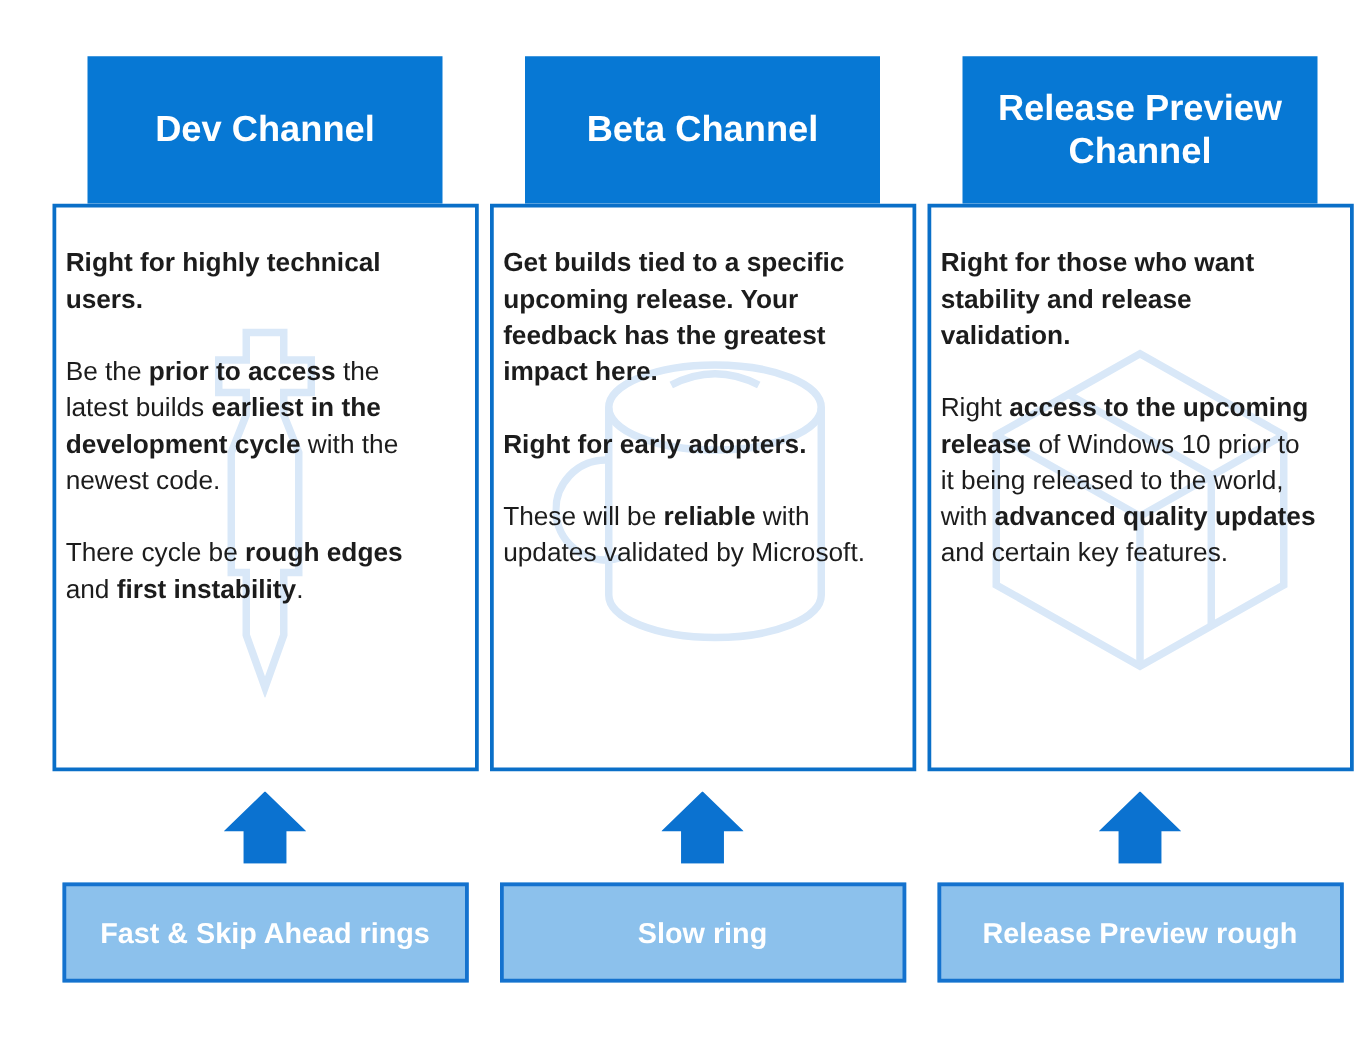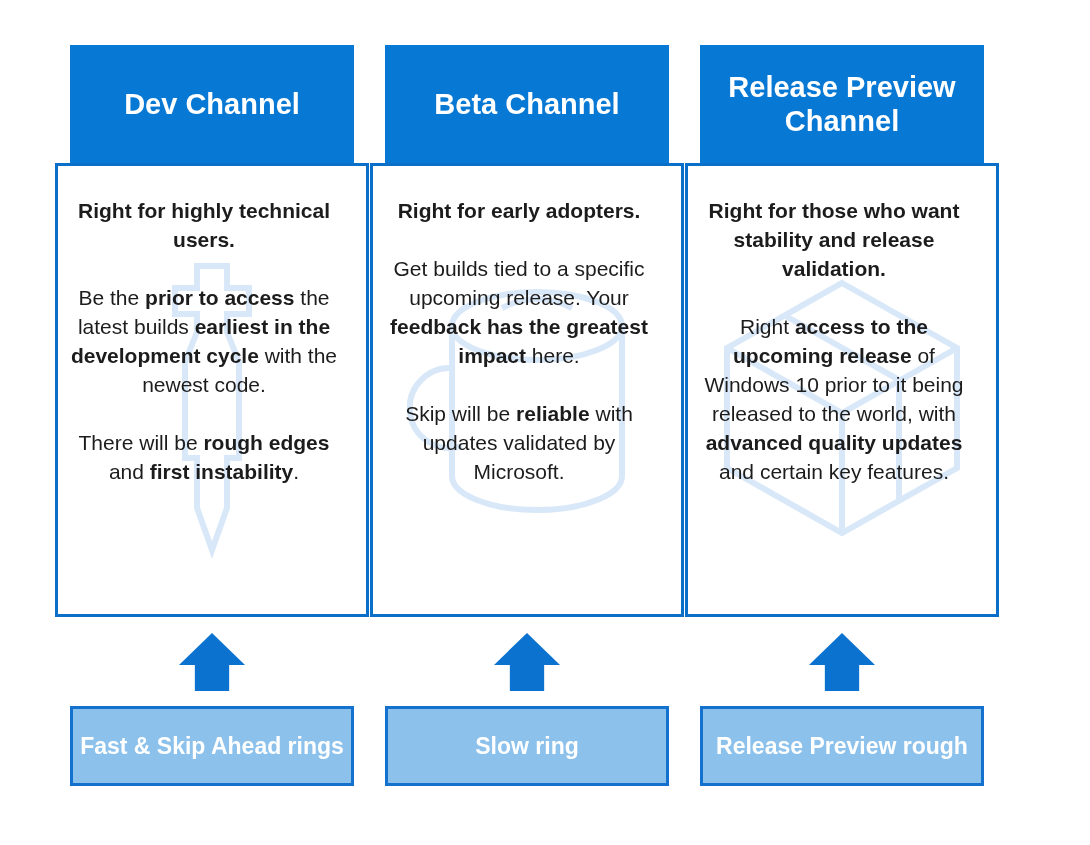"Dev Channel" .board { gap: 31px -> 66px }
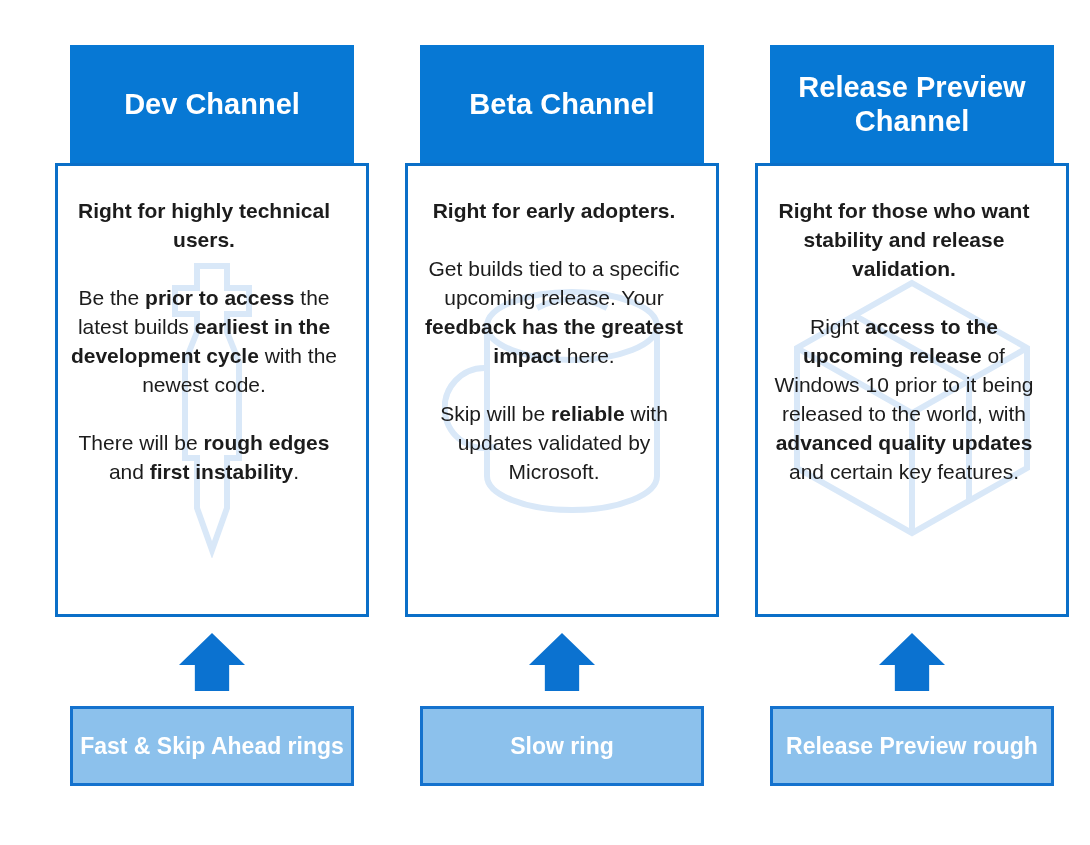"Right for highly technical users." .col-body { text-align: center -> none; width: 314px -> 341px }
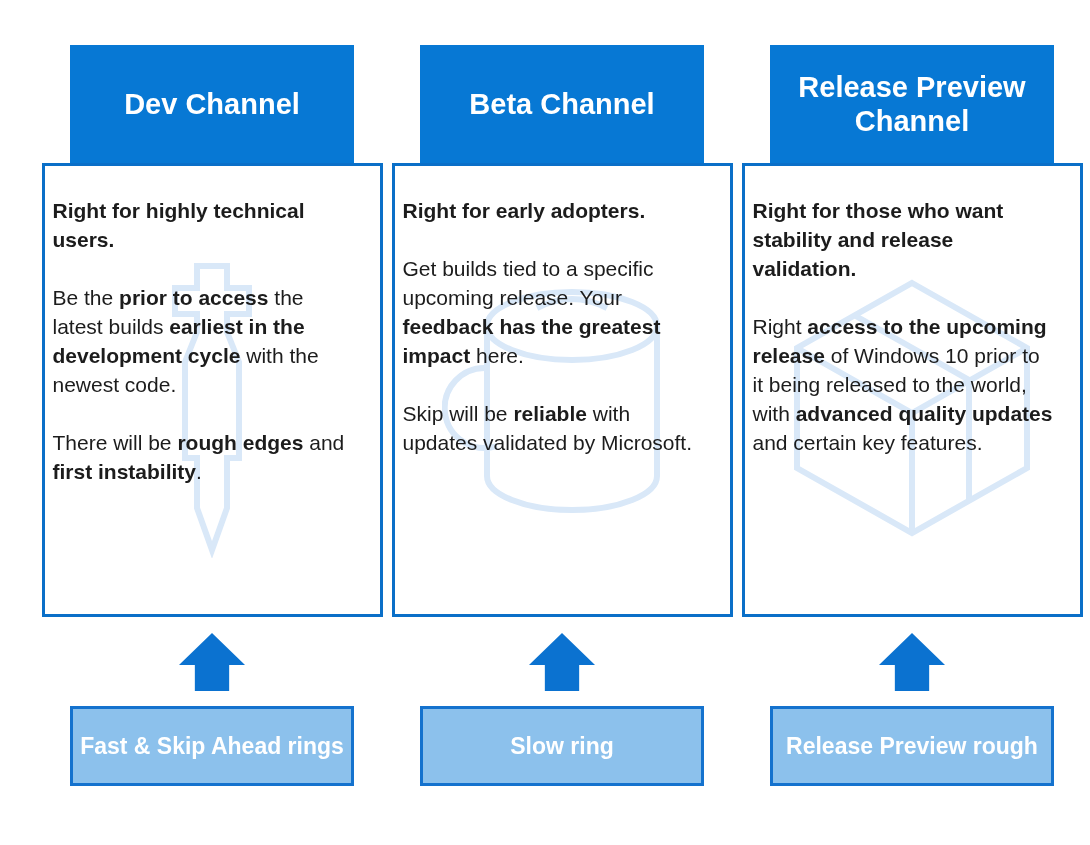"Right for early adopters." p { order: before "Get builds tied to a" -> after "Get builds tied to a" }
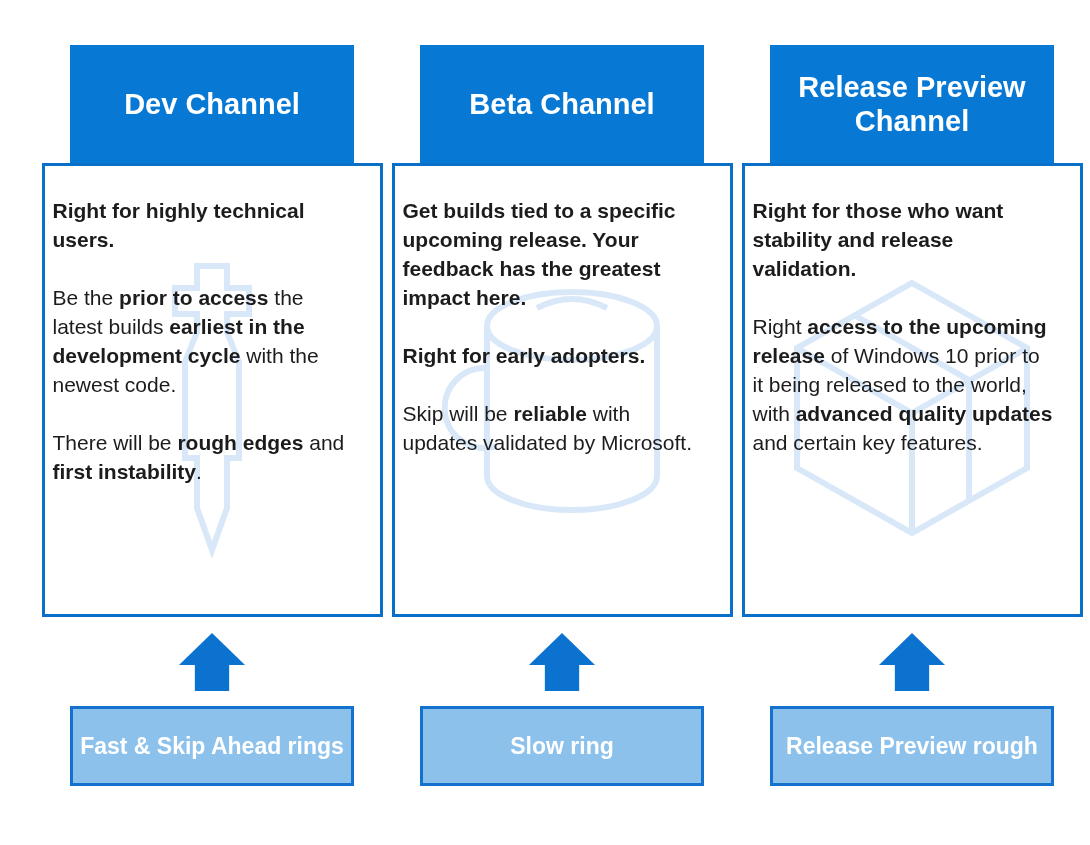"Skip will be" span { text: Skip -> These }
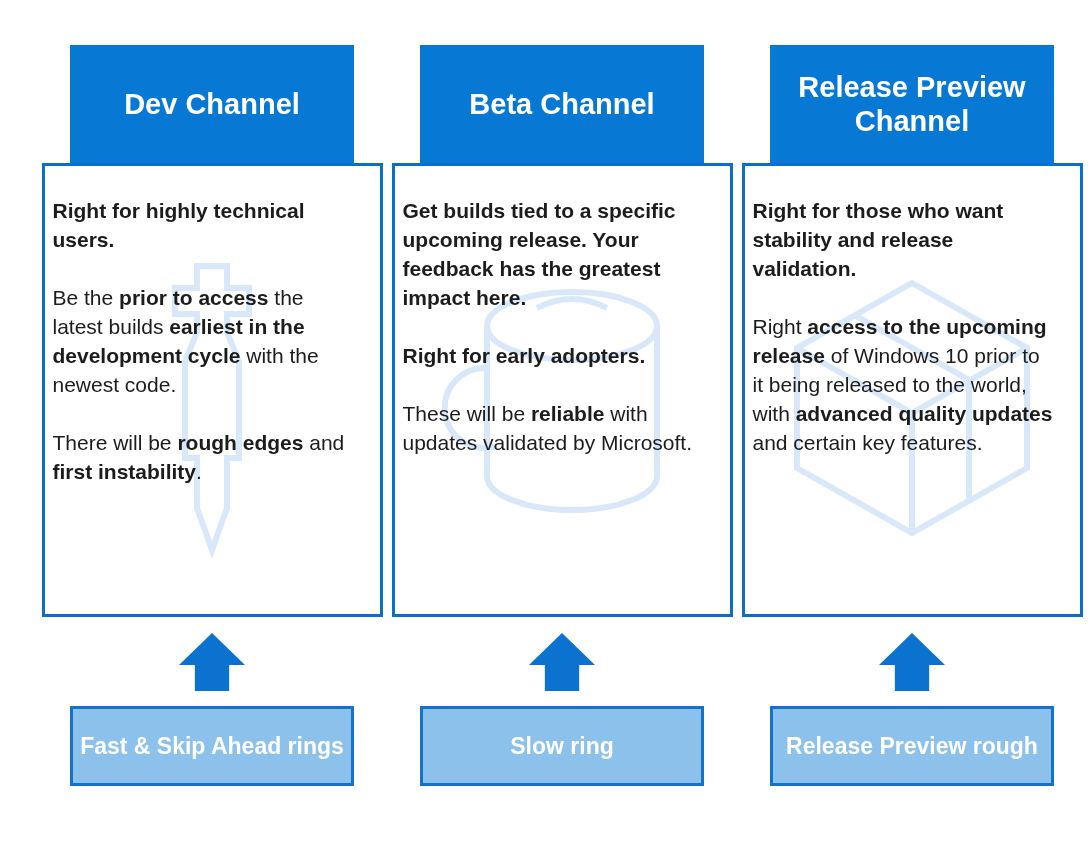"There will be" span { text: will -> cycle }
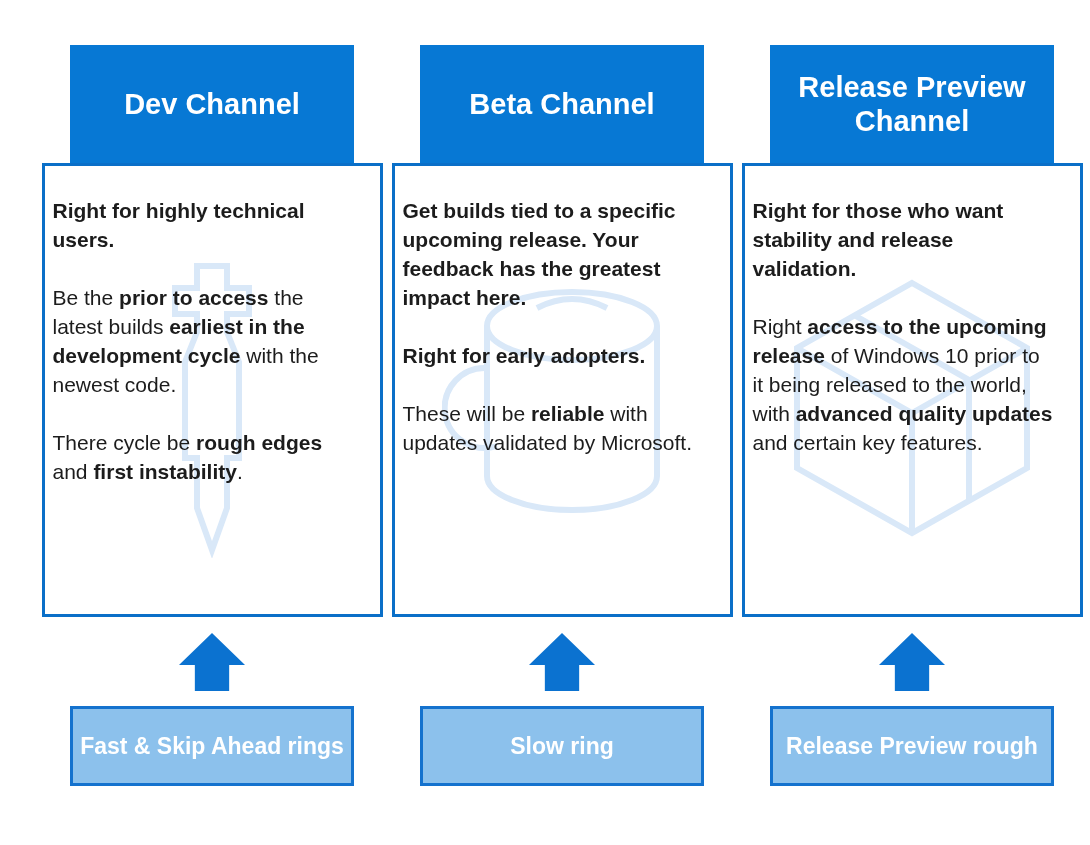"Fast & Skip Ahead rings" .ring-box { width: 284px -> 325px }
